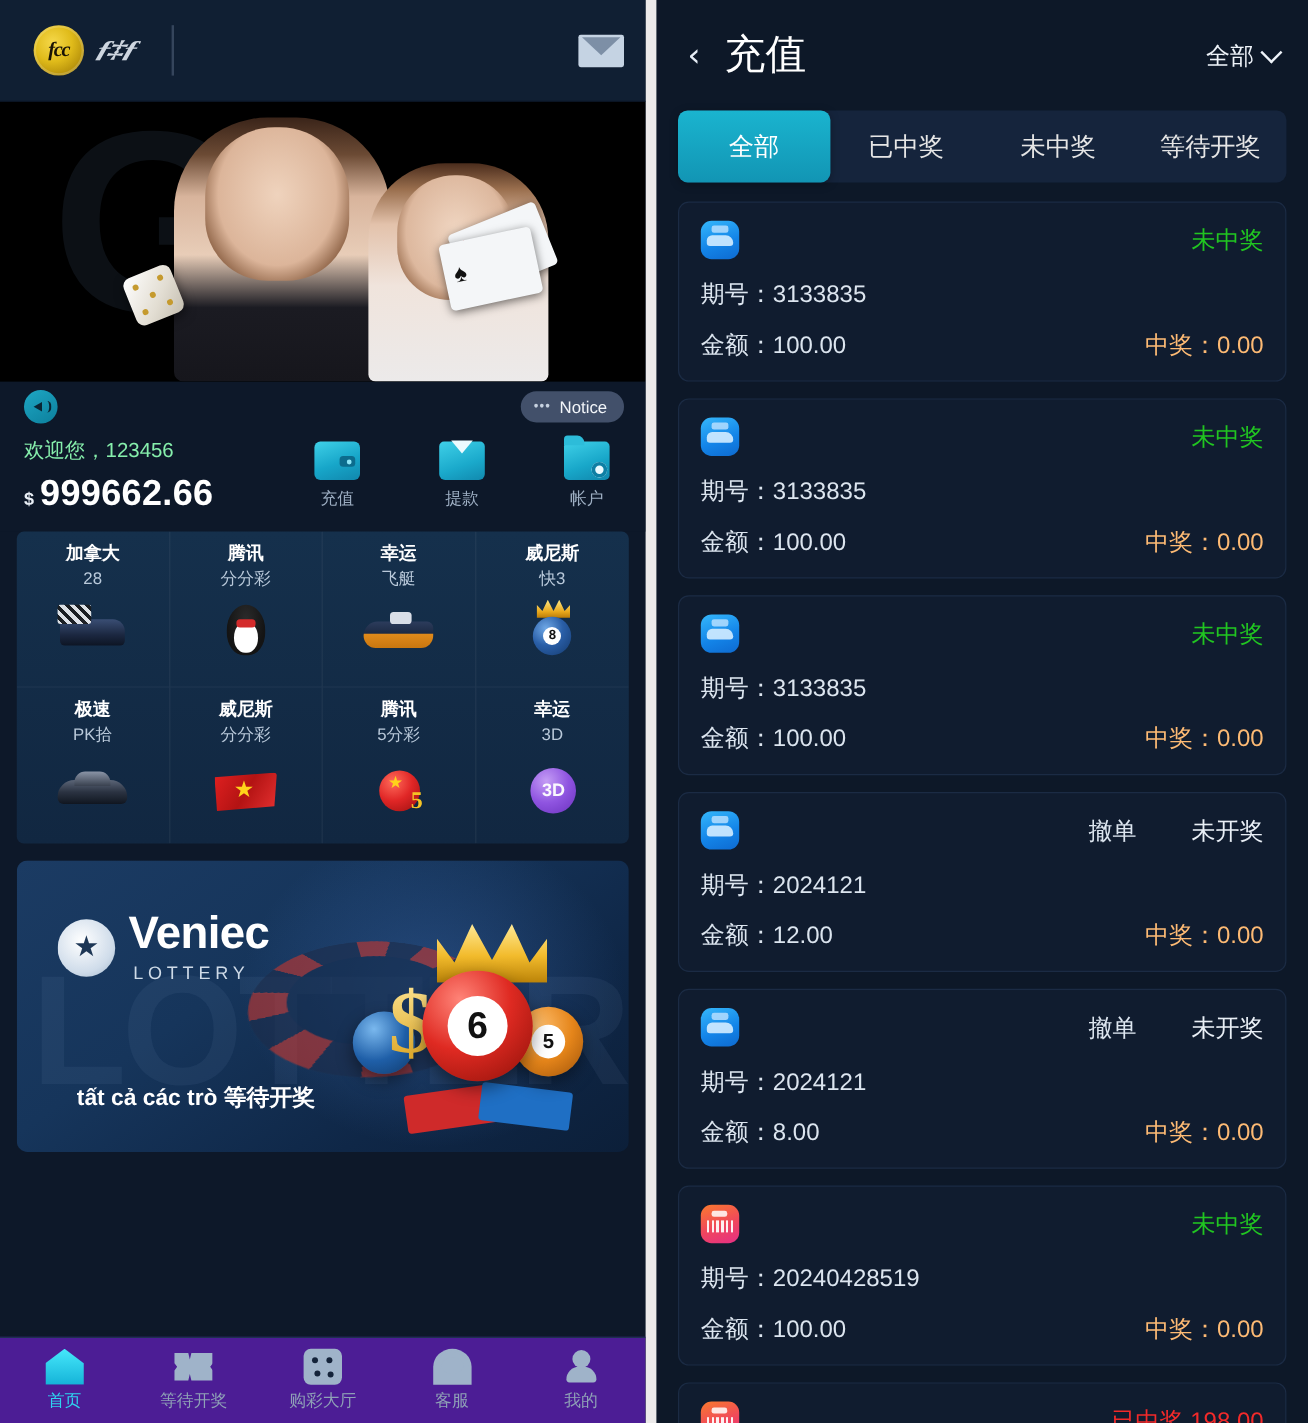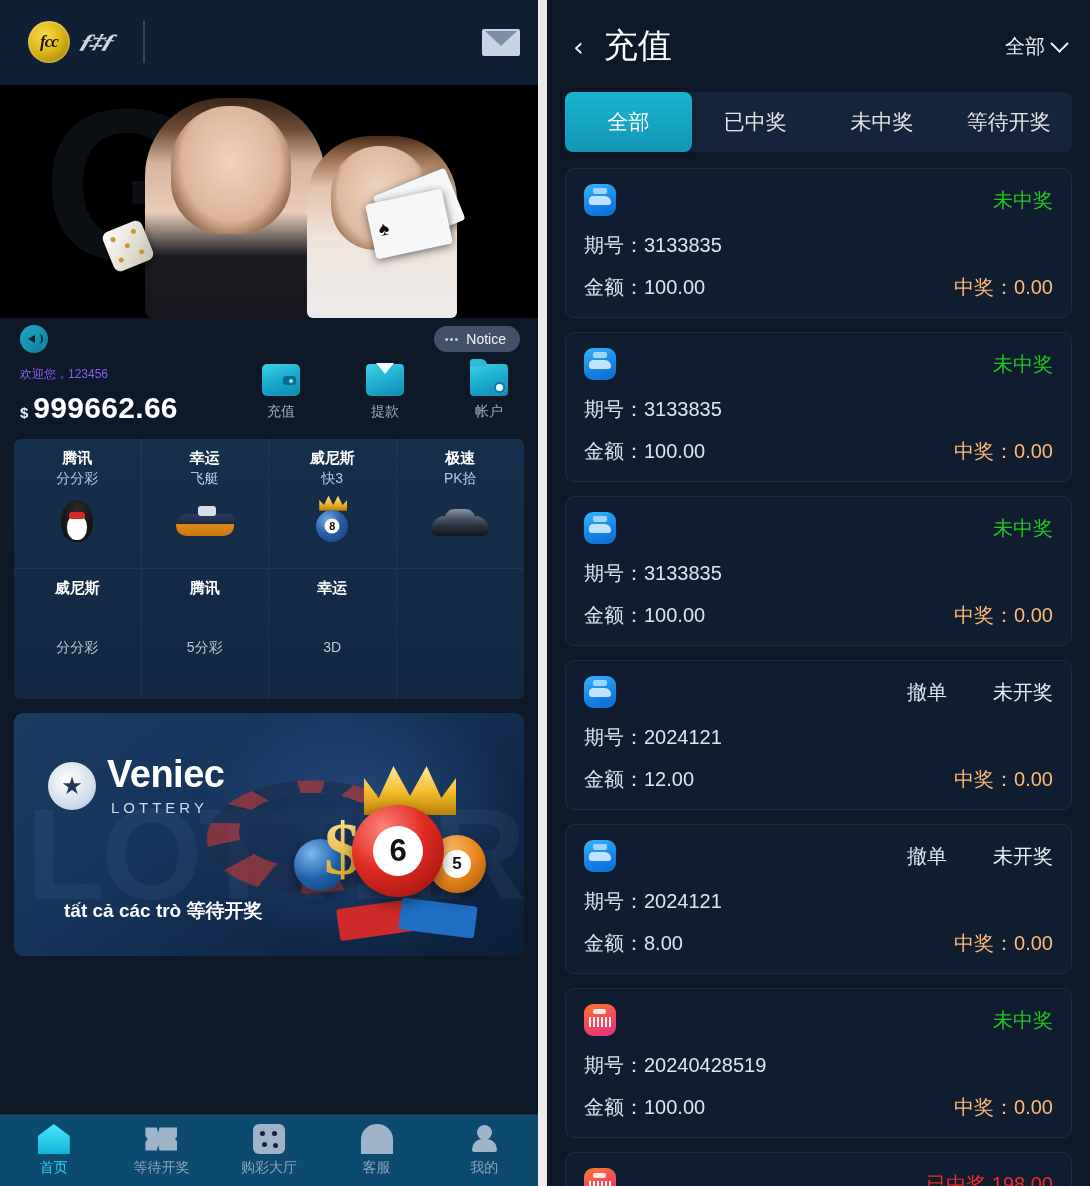"欢迎您，123456" .welcome { color: #8b5cf6 -> #86efac; font-size: 12px -> 17px }
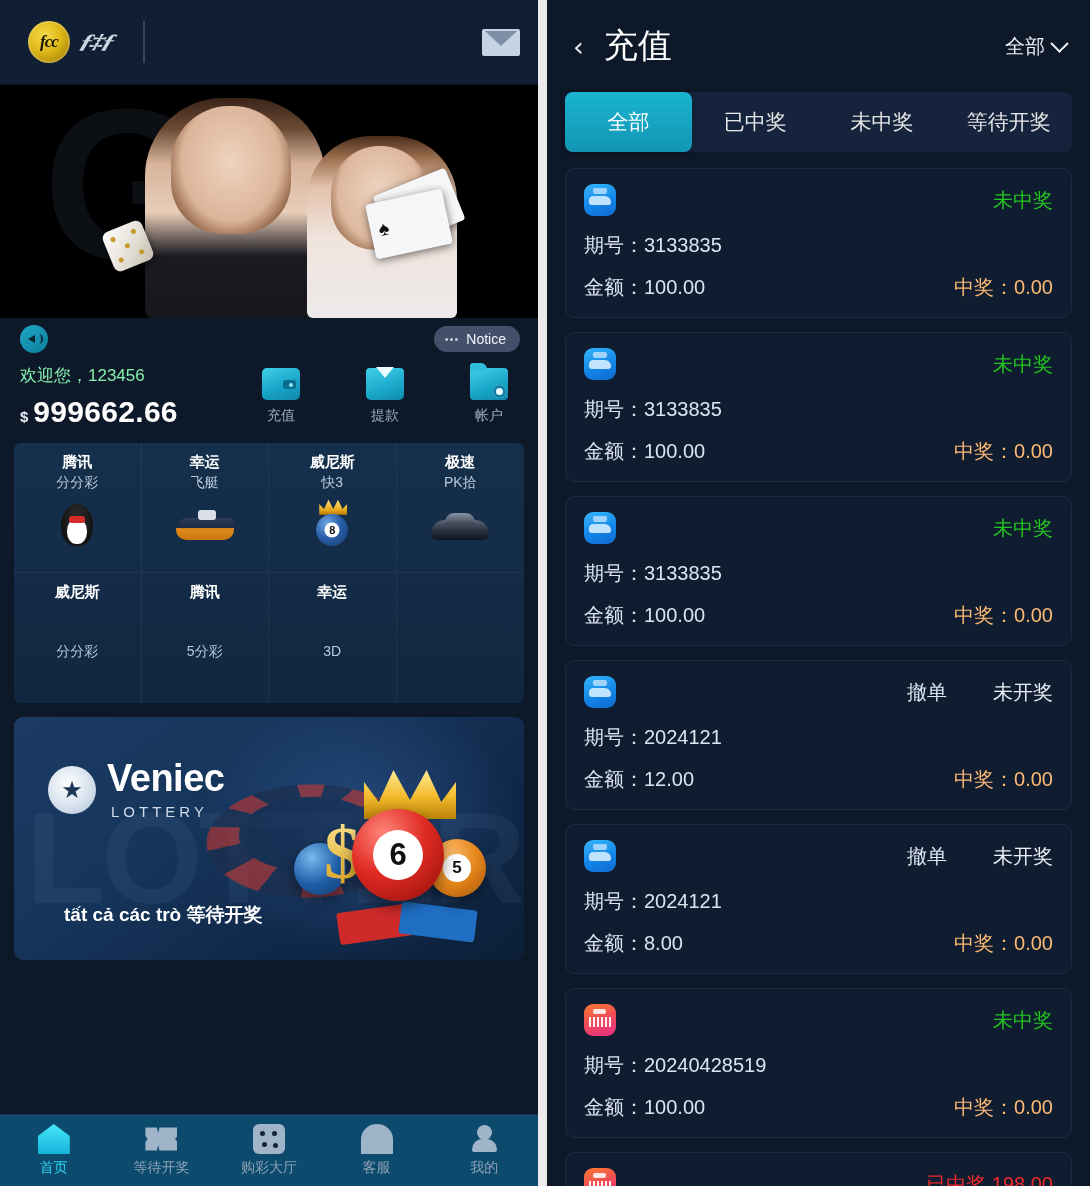"加拿大" div.game-cell { html: none -> <div> <div>加拿大</div> <div>28</div> <div> <div></div> </div> </div> }
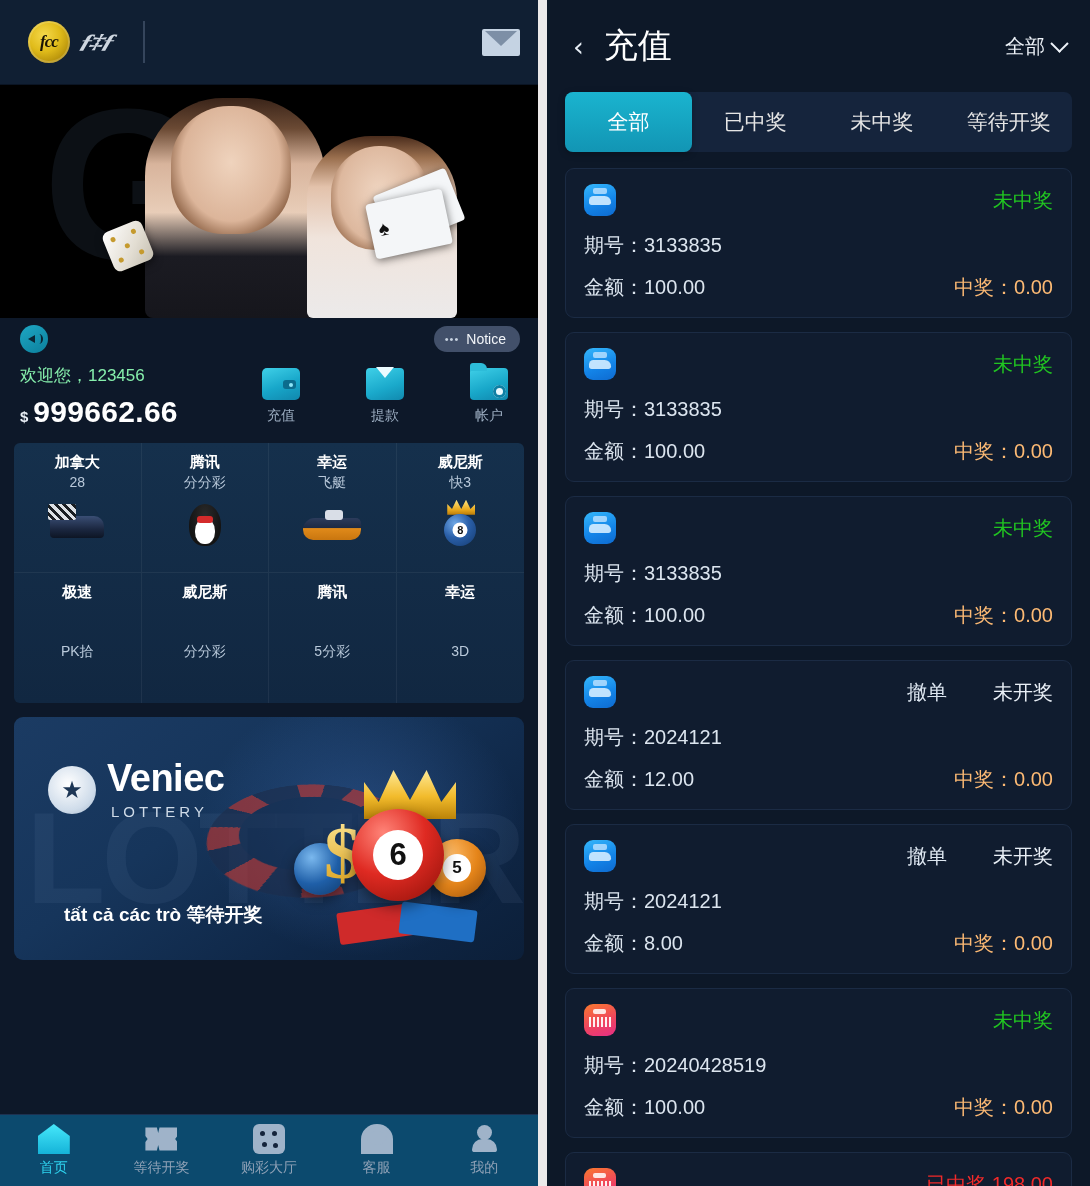"极速" .game-cell:nth-child(n+5) { gap: 39px -> none }
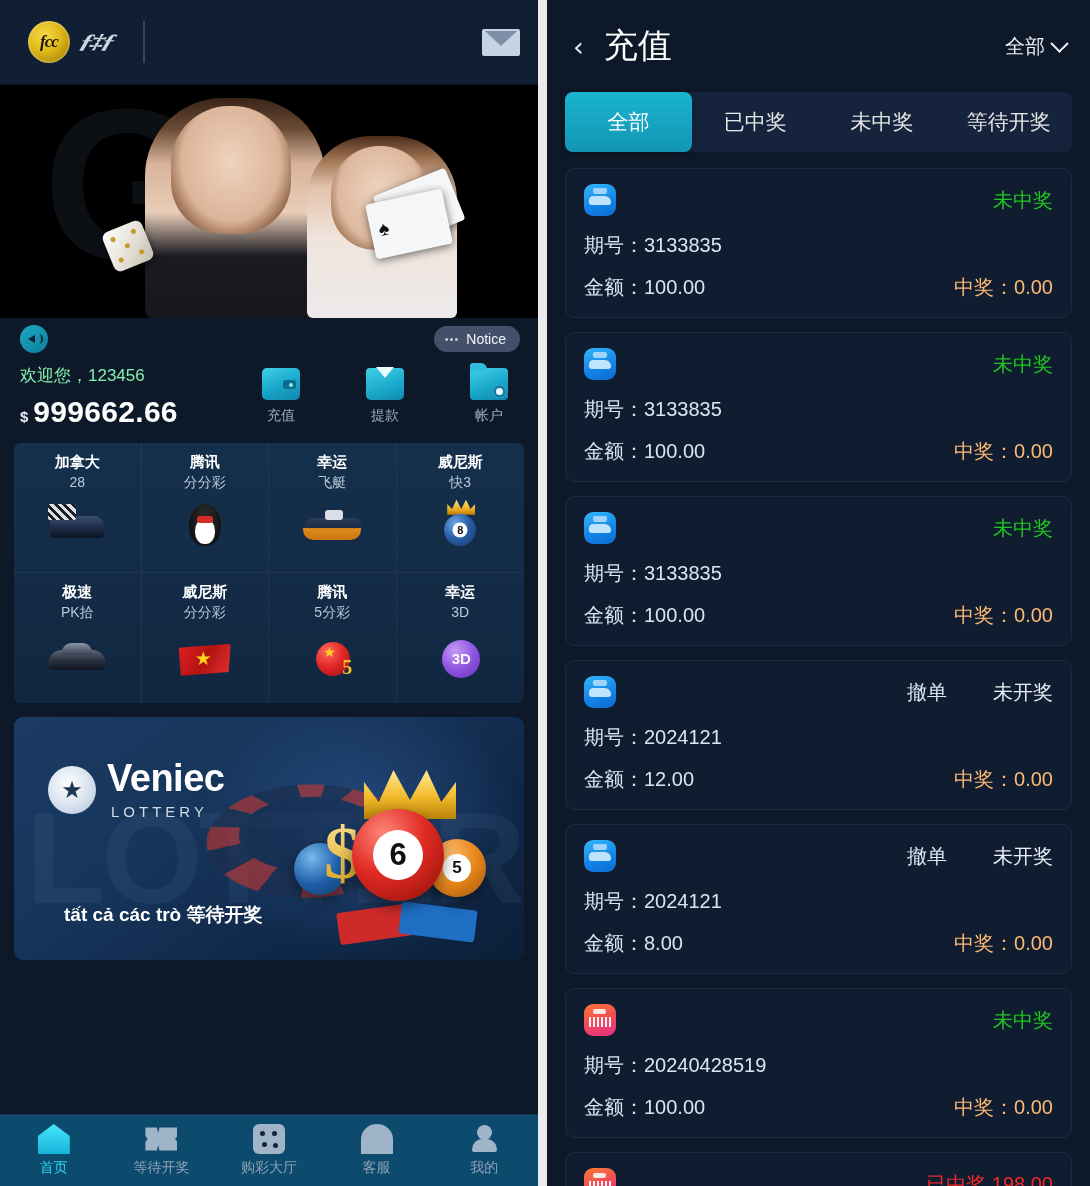"首页" .bottom-nav { background: #0c4a6e -> #4c1d95 }
